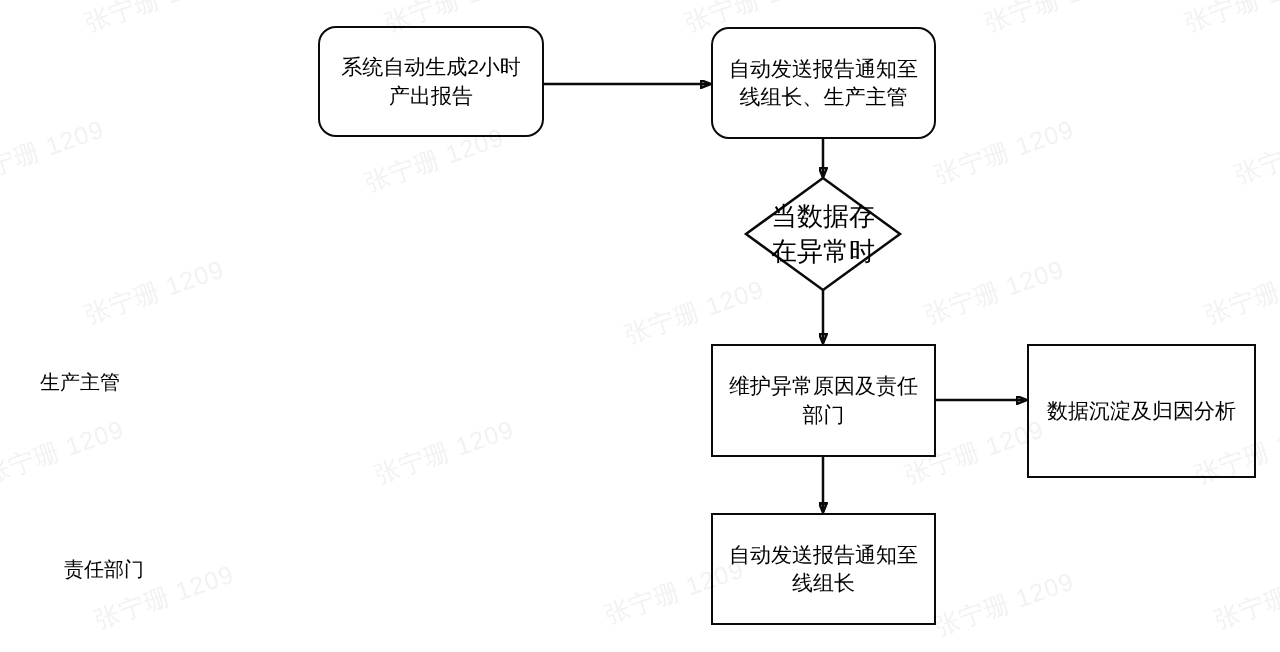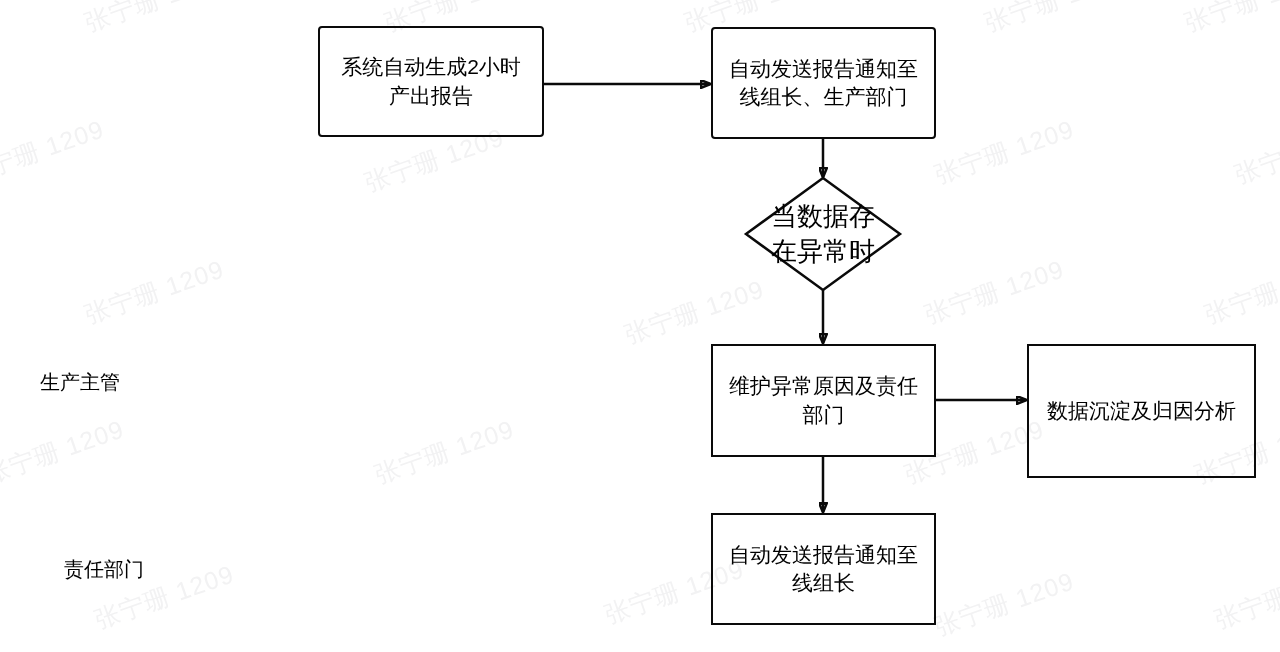"系统自动生成2小时产出报告" .node.rounded { border-radius: 4px -> 18px }
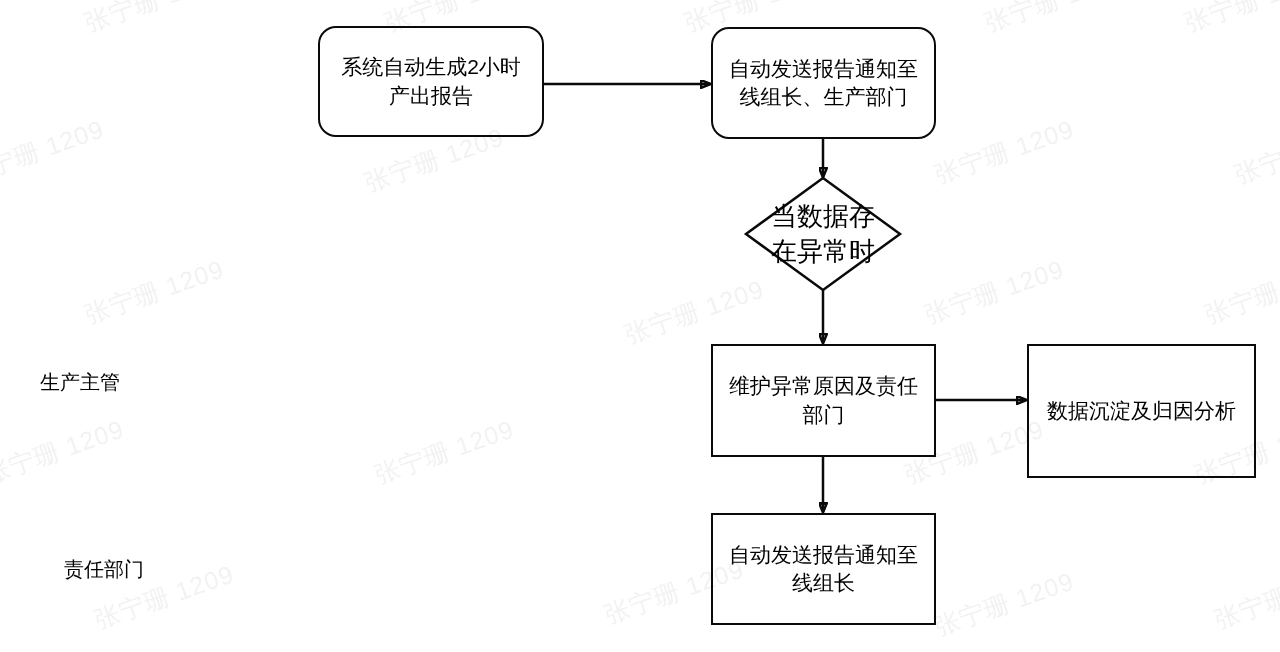"自动发送报告通知至线组长、生产部门" span.node-text { text: 部门 -> 主管 }
